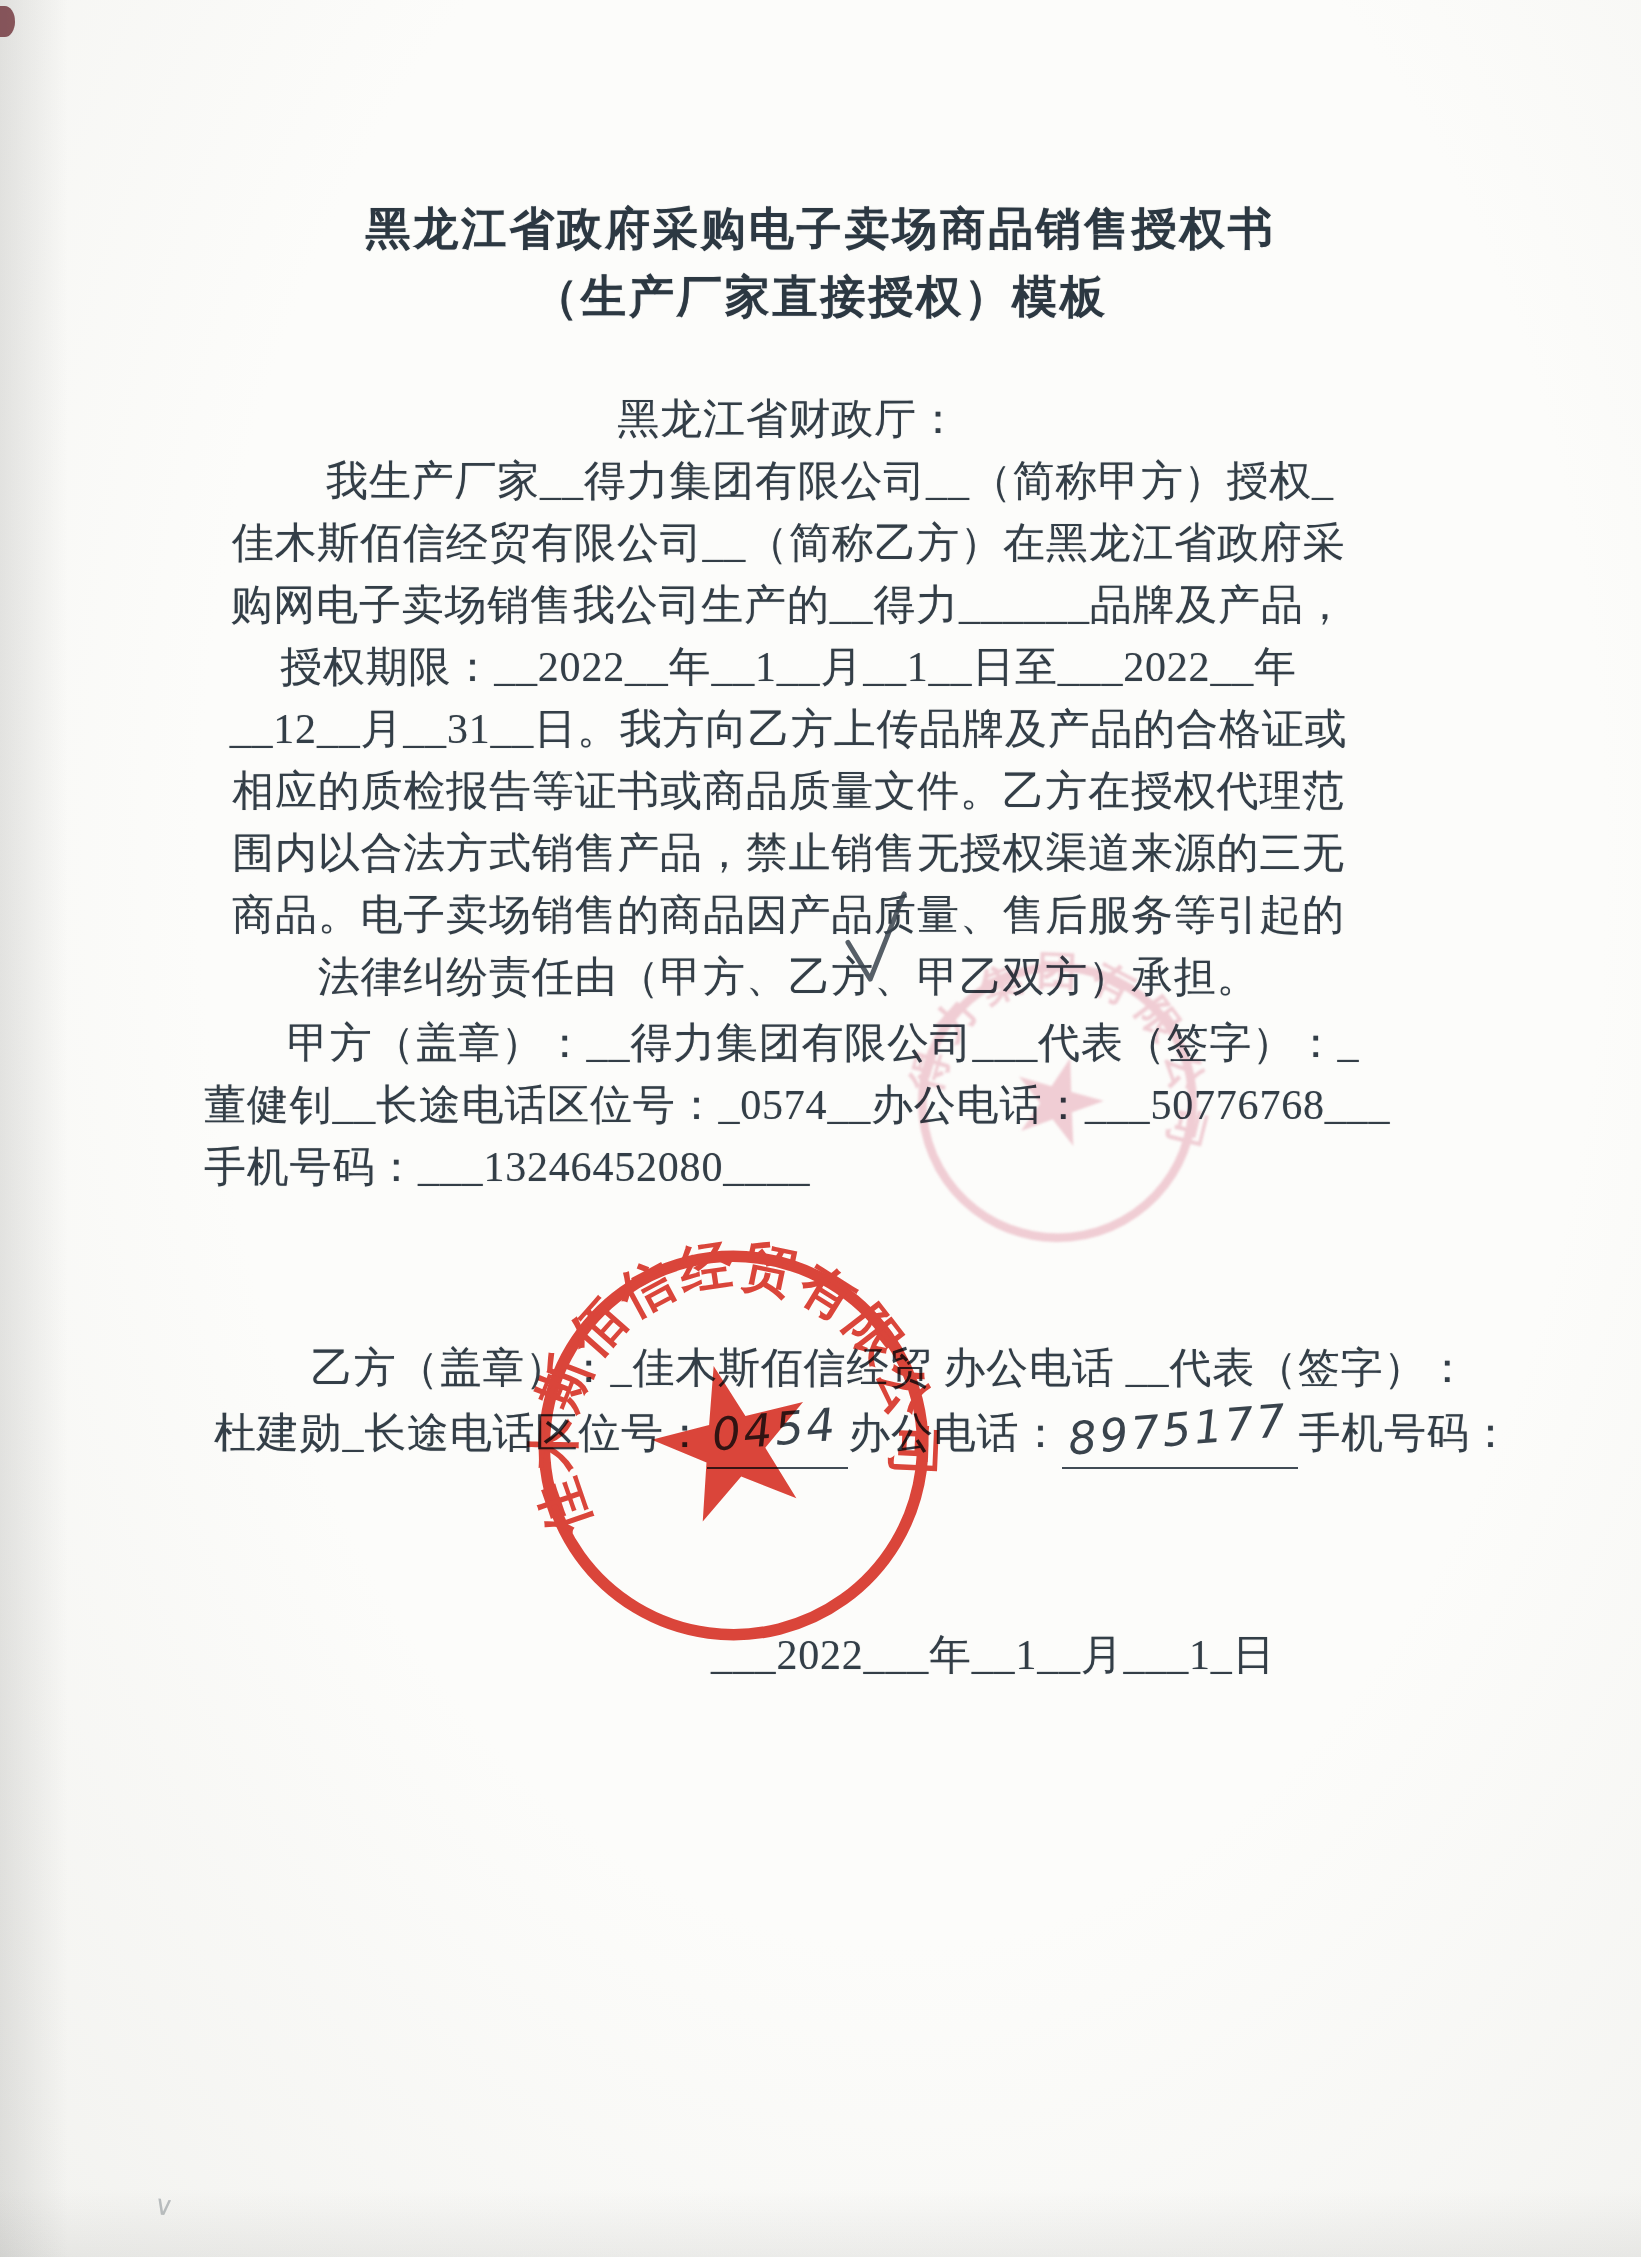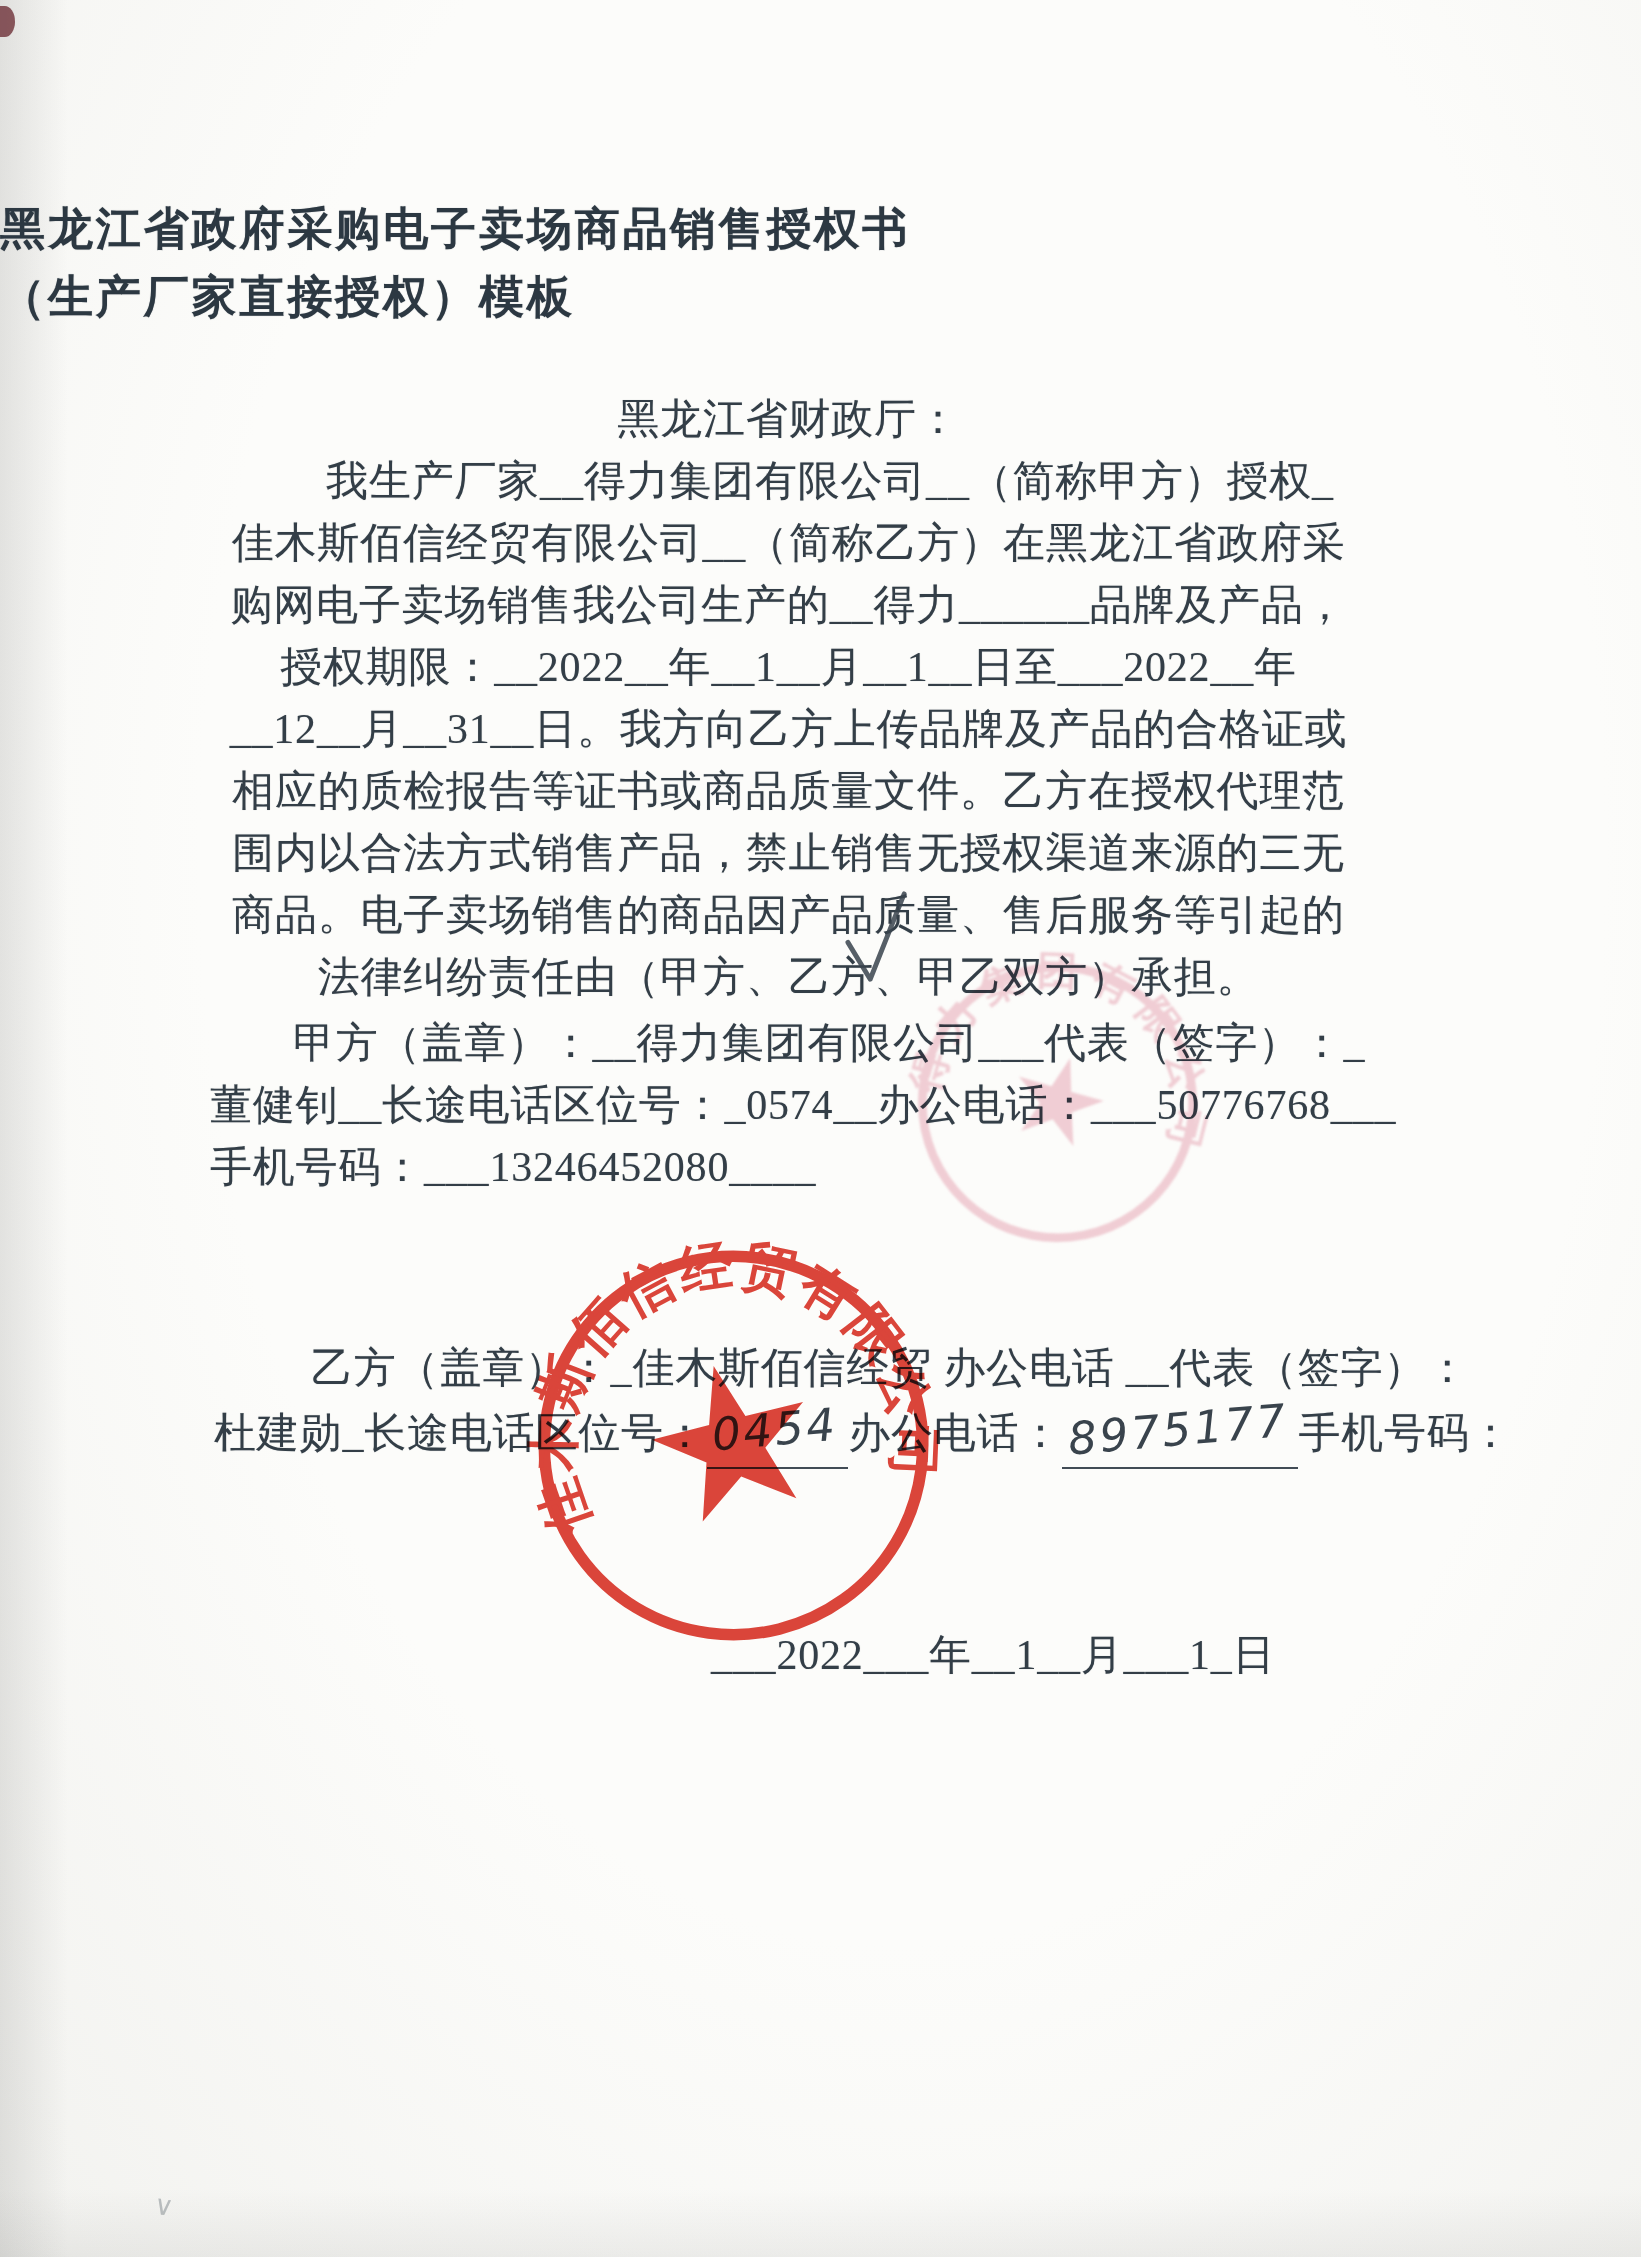"黑龙江省政府采购电子卖场商品销售授权书" .title { text-align: none -> center }
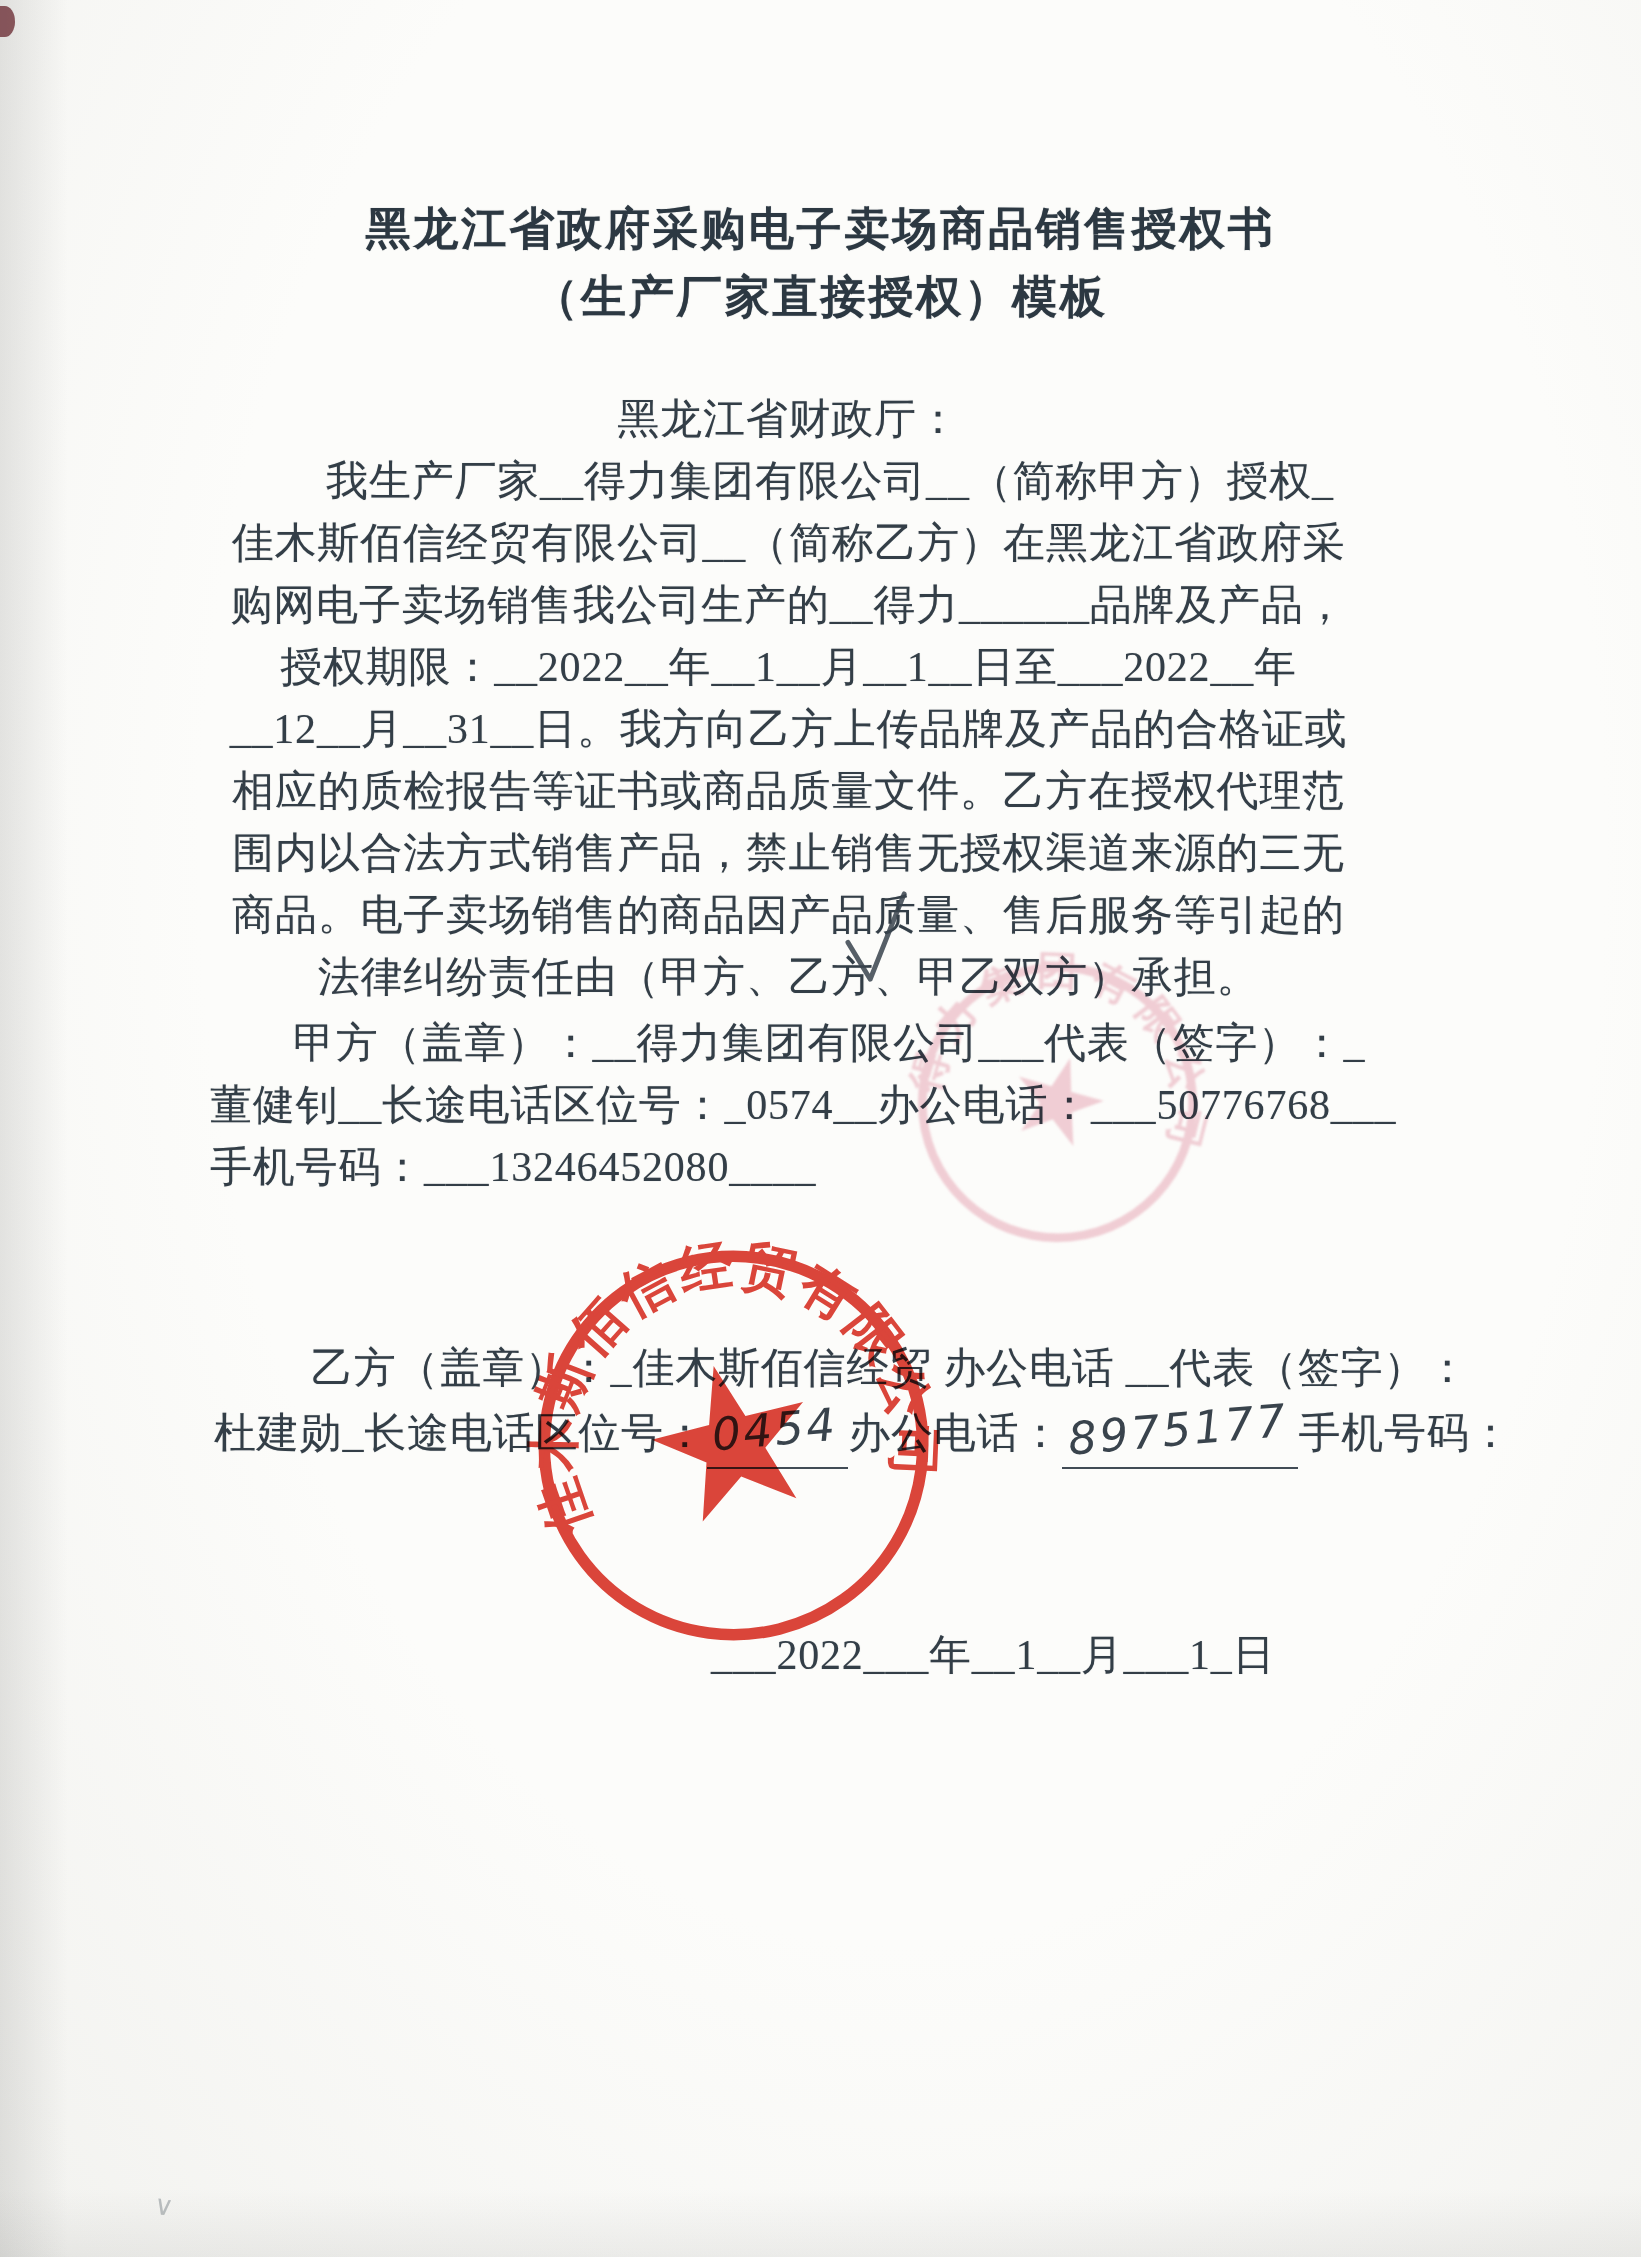"甲方（盖章）：__得力集团有限公司___代表（签字）：_" .pa-block { left: 210px -> 204px }
